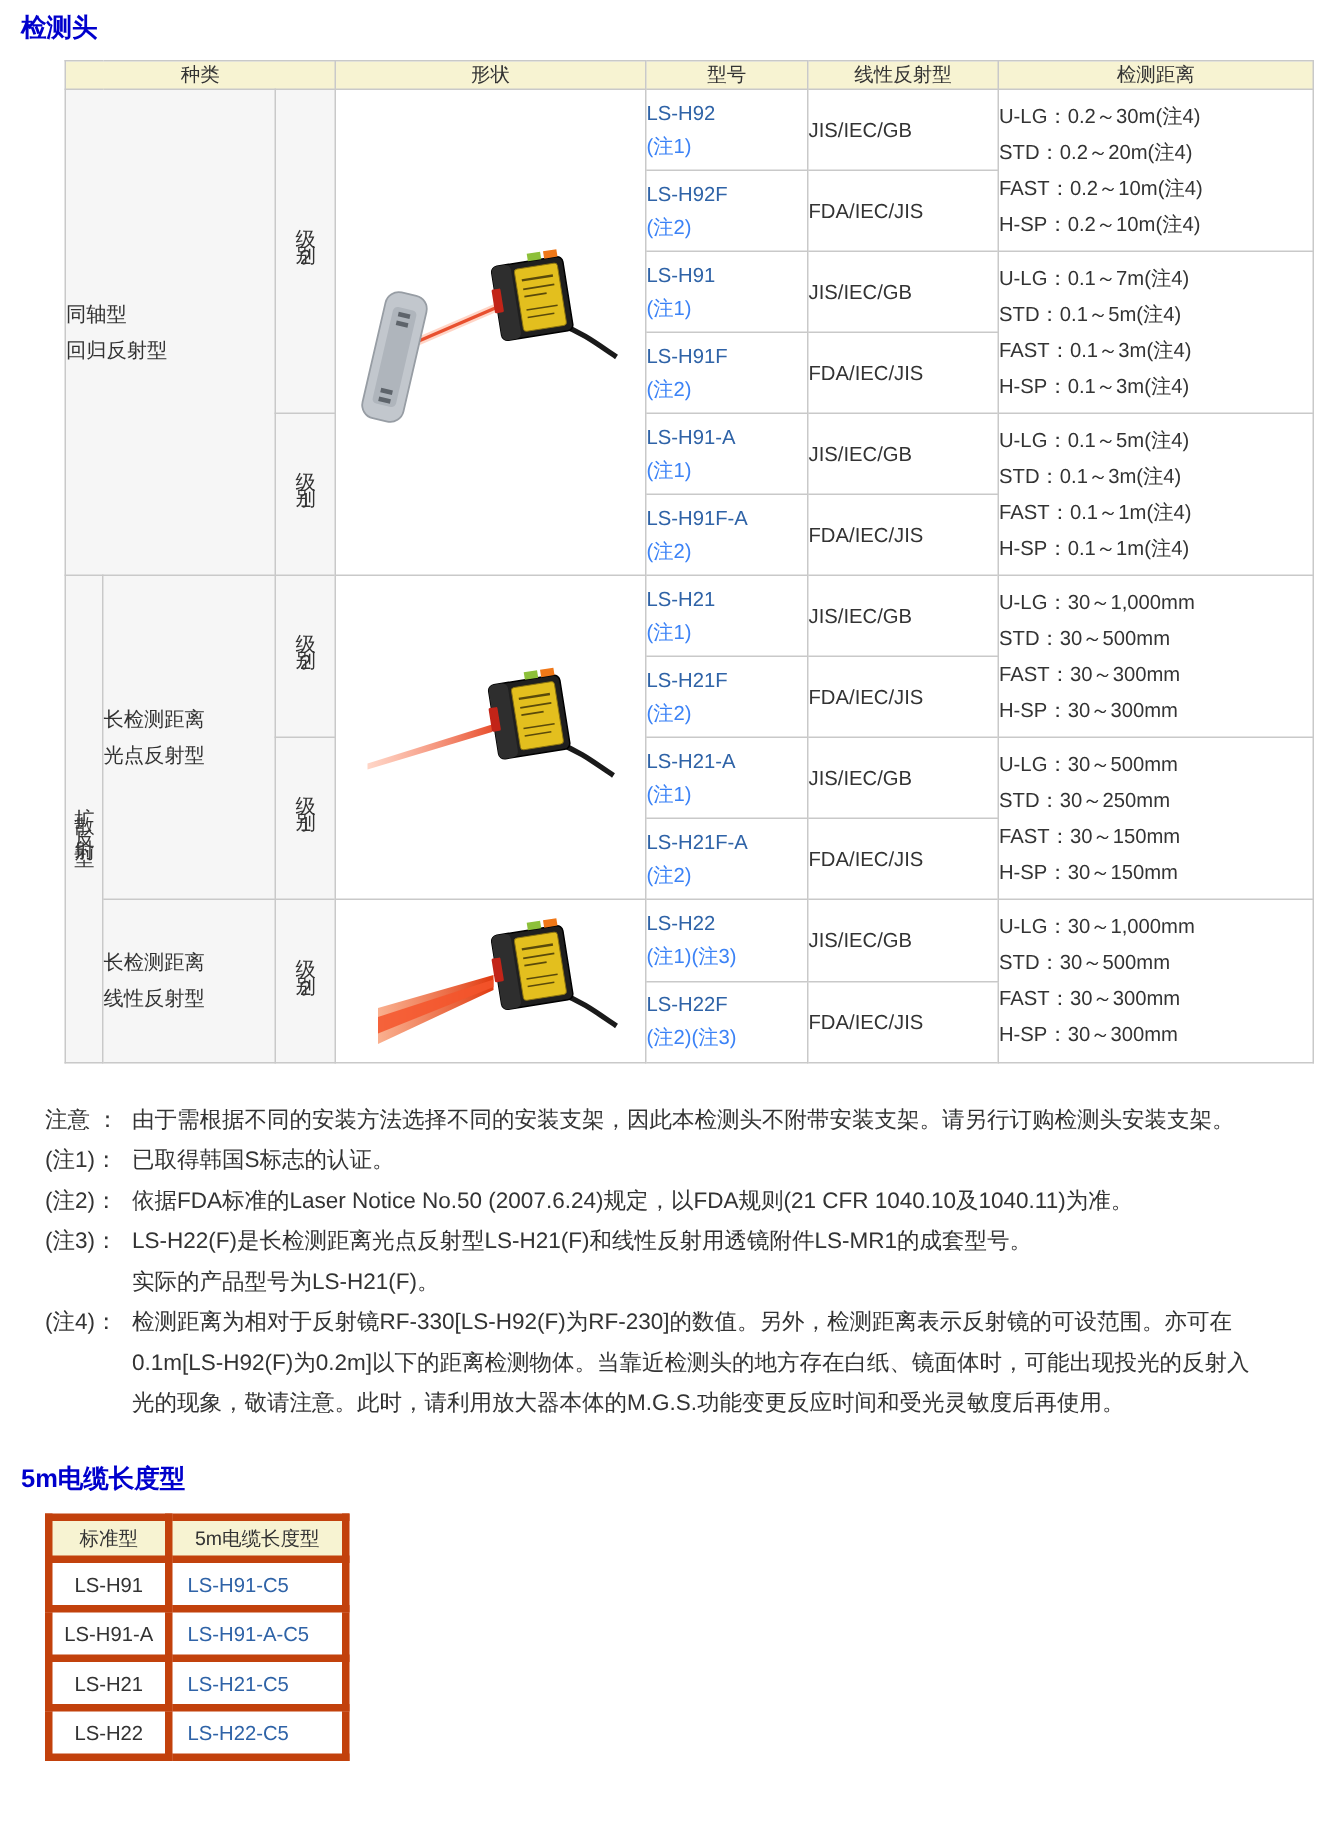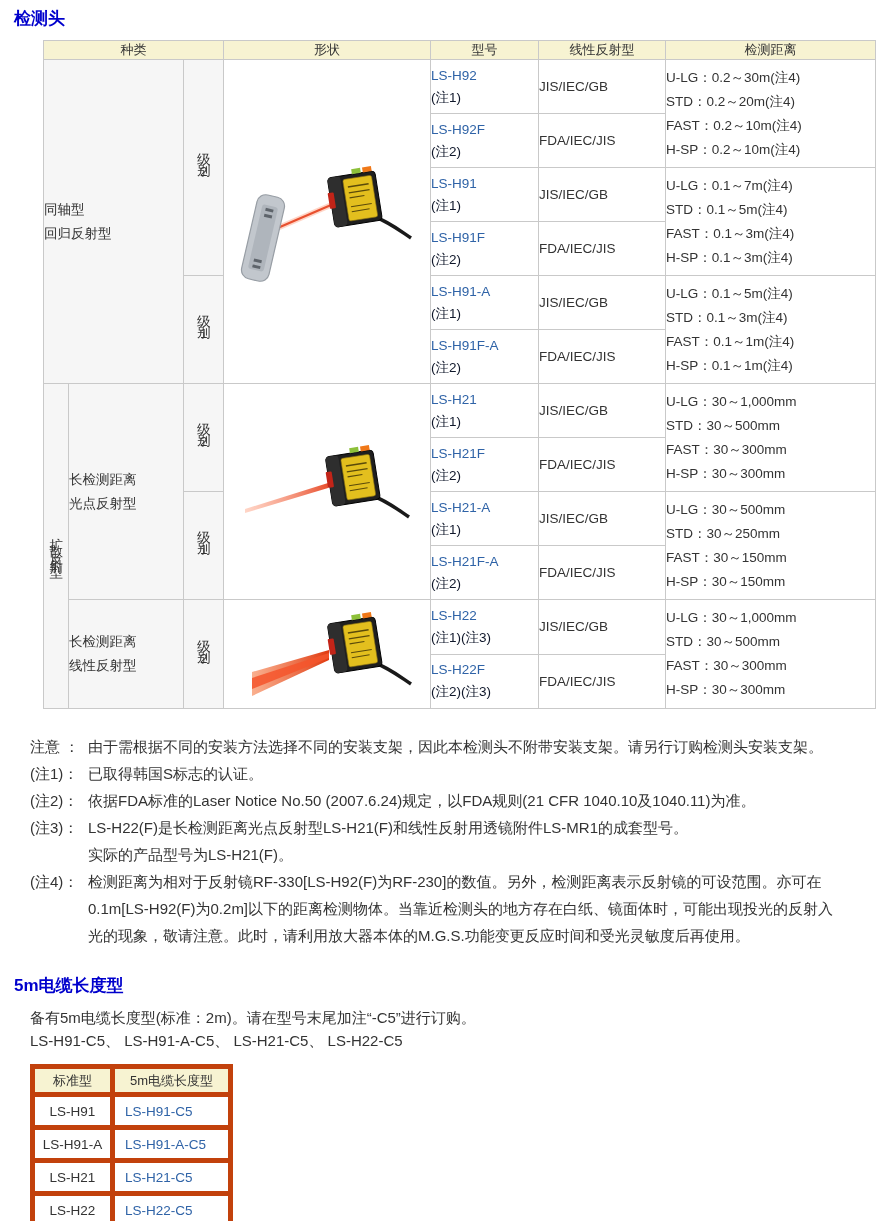"(注1)" td.model-cell .note-ref { color: #0f172a -> #3b82f6 }
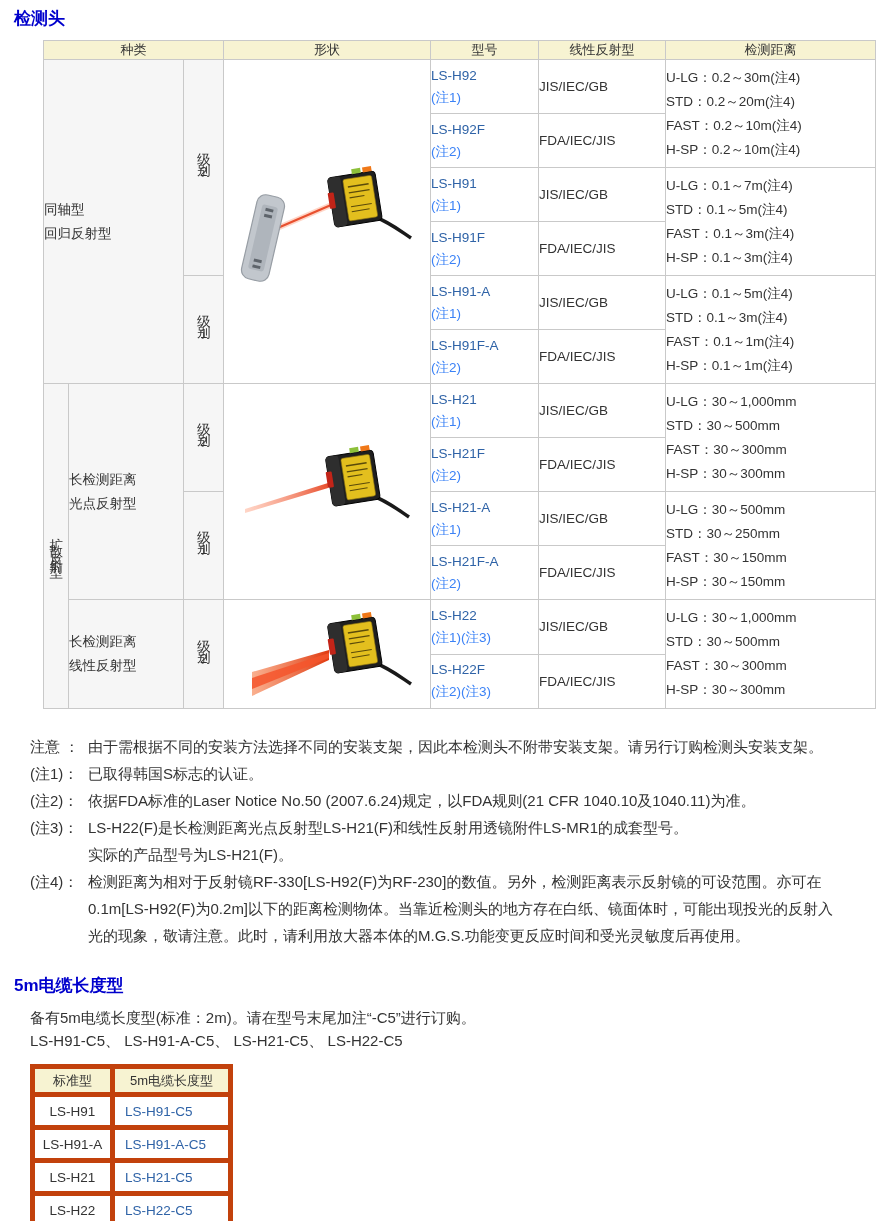"备有5m电缆长度型(标准：2m)。请在型号末尾加注“-C5”进行订购。" div.cable-desc { html: <div> <div>备有5m电缆长度型(标准：2m)。请在型号末尾加注“-C5”进行订购。</div> <div>LS-H91-C5、 LS-H91-A-C5、 LS-H21-C5、 LS-H22-C5</div> </div> -> none }
